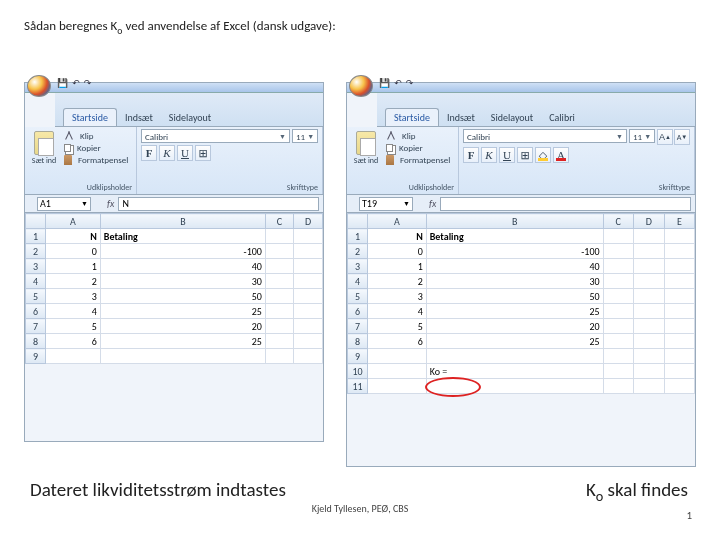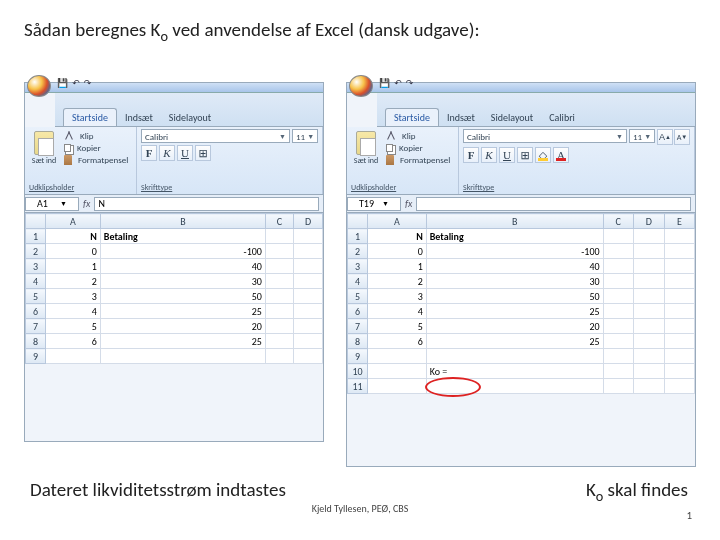"Sådan beregnes Ko ved anvendelse" .title { font-size: 19px -> 13px }
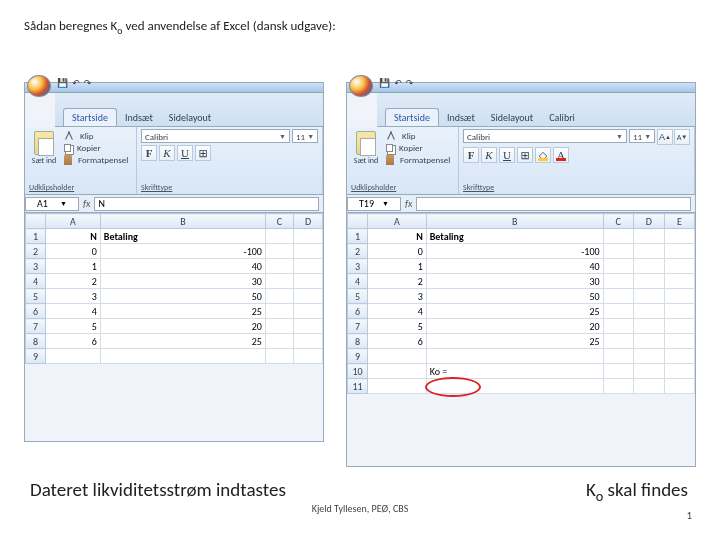"Udklipsholder" .group-label { text-align: left -> right; text-decoration: underline -> none }
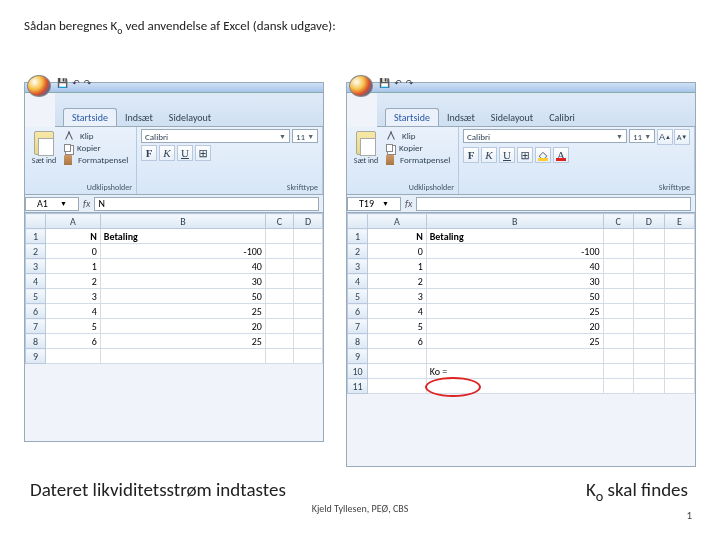"A1" .name-box { margin: 0 0 -> 0 12px; padding: 0 11px -> 0 2px }
